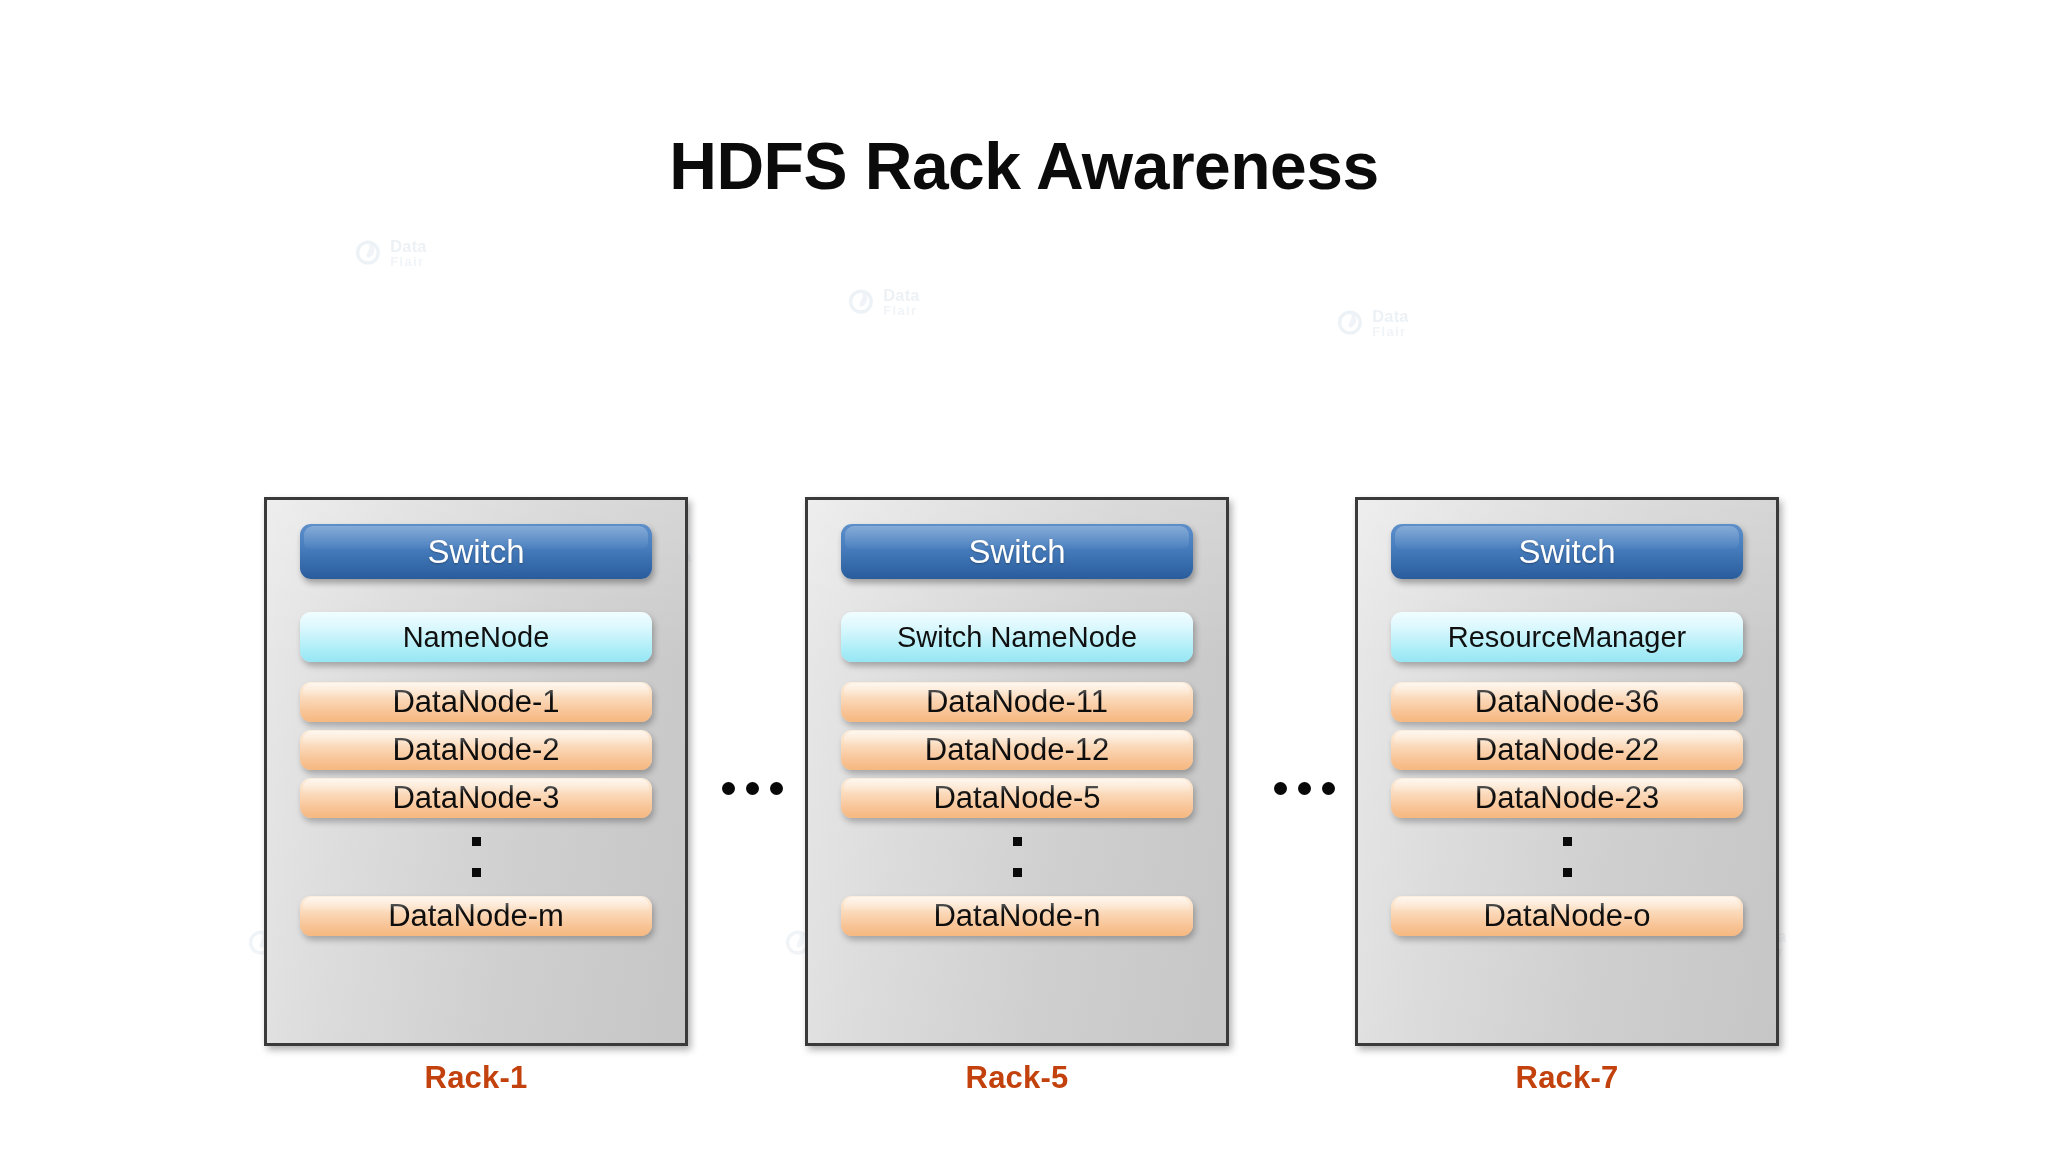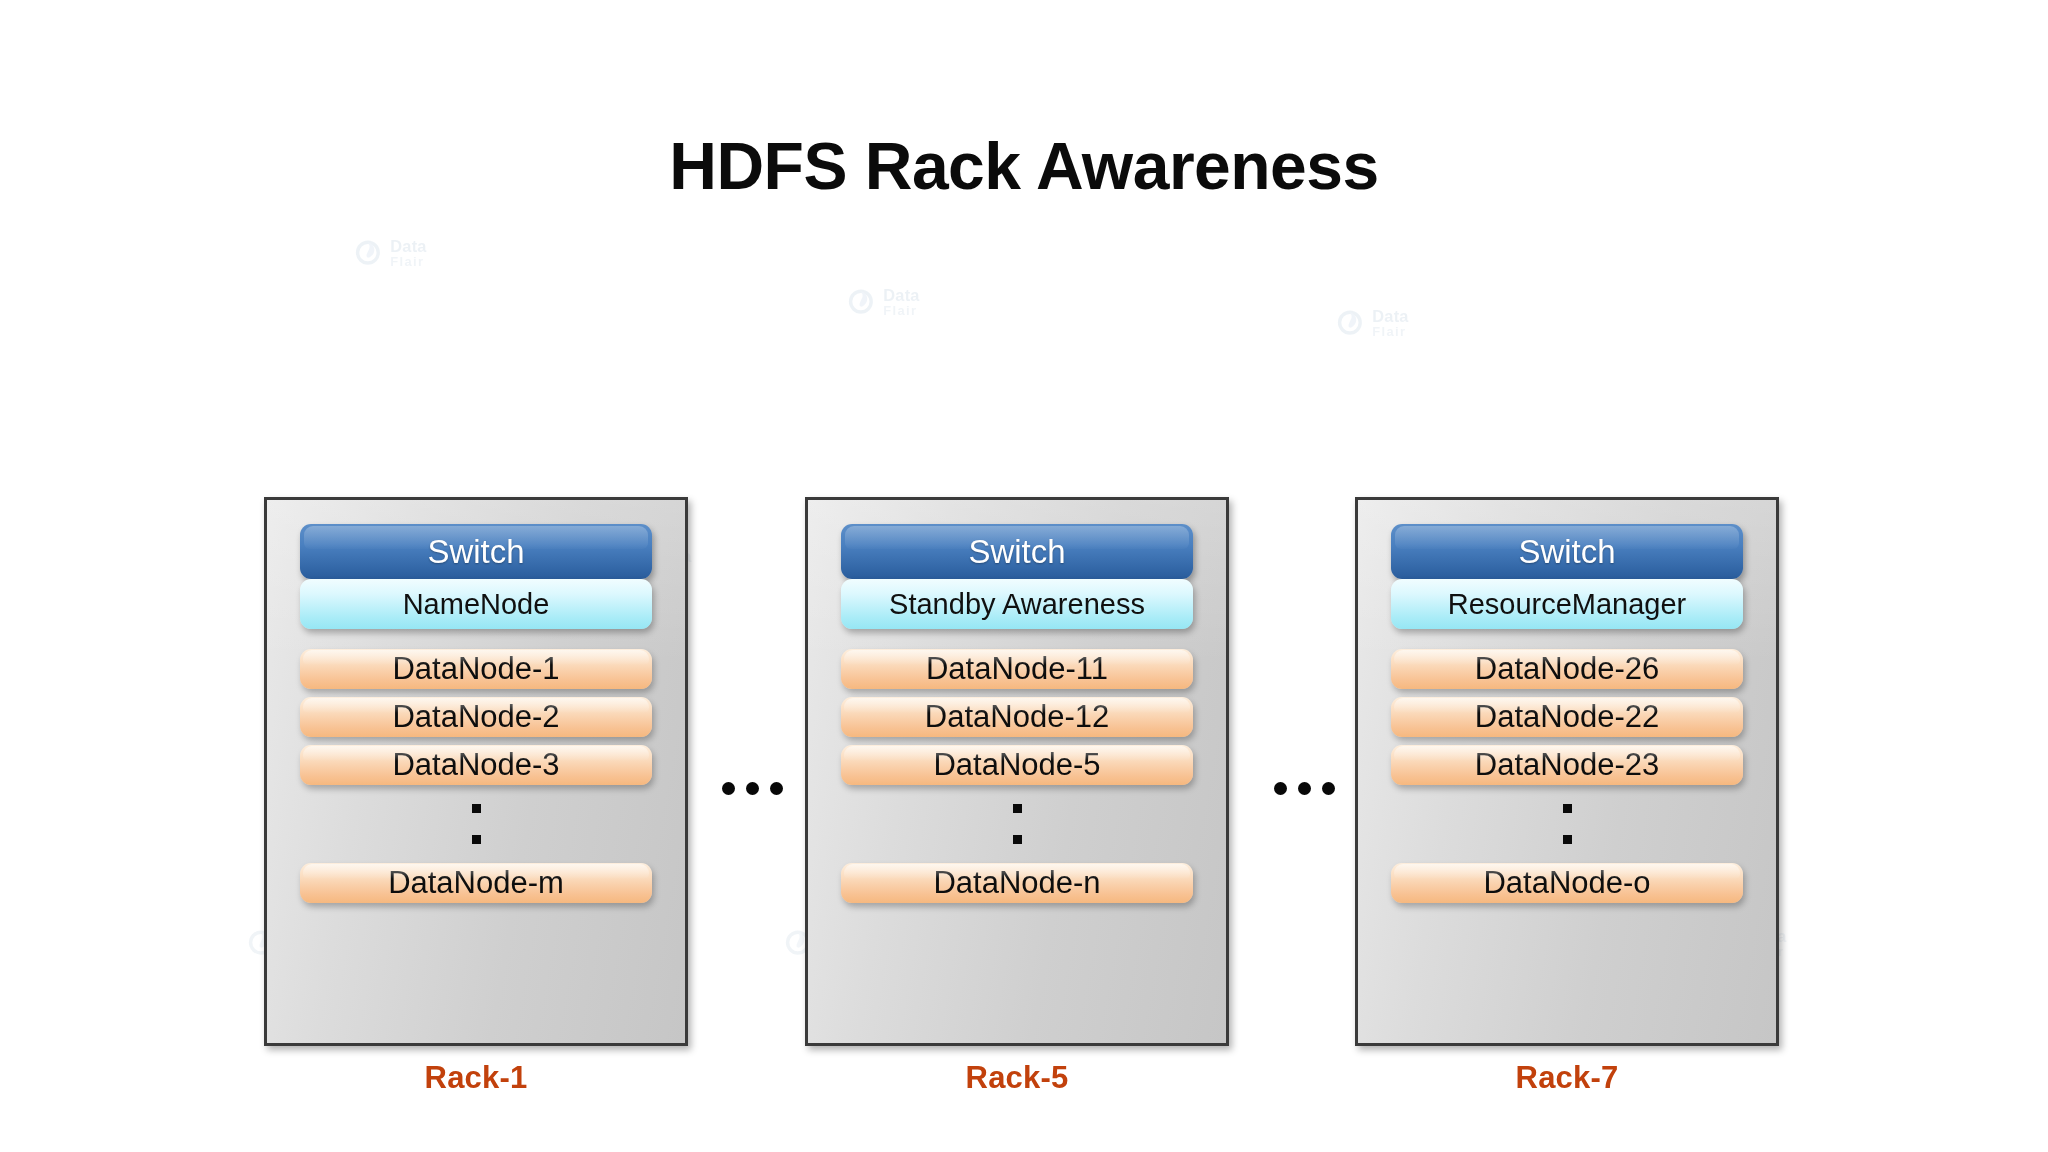"NameNode" .bar-master { margin-top: 0 -> 33px }
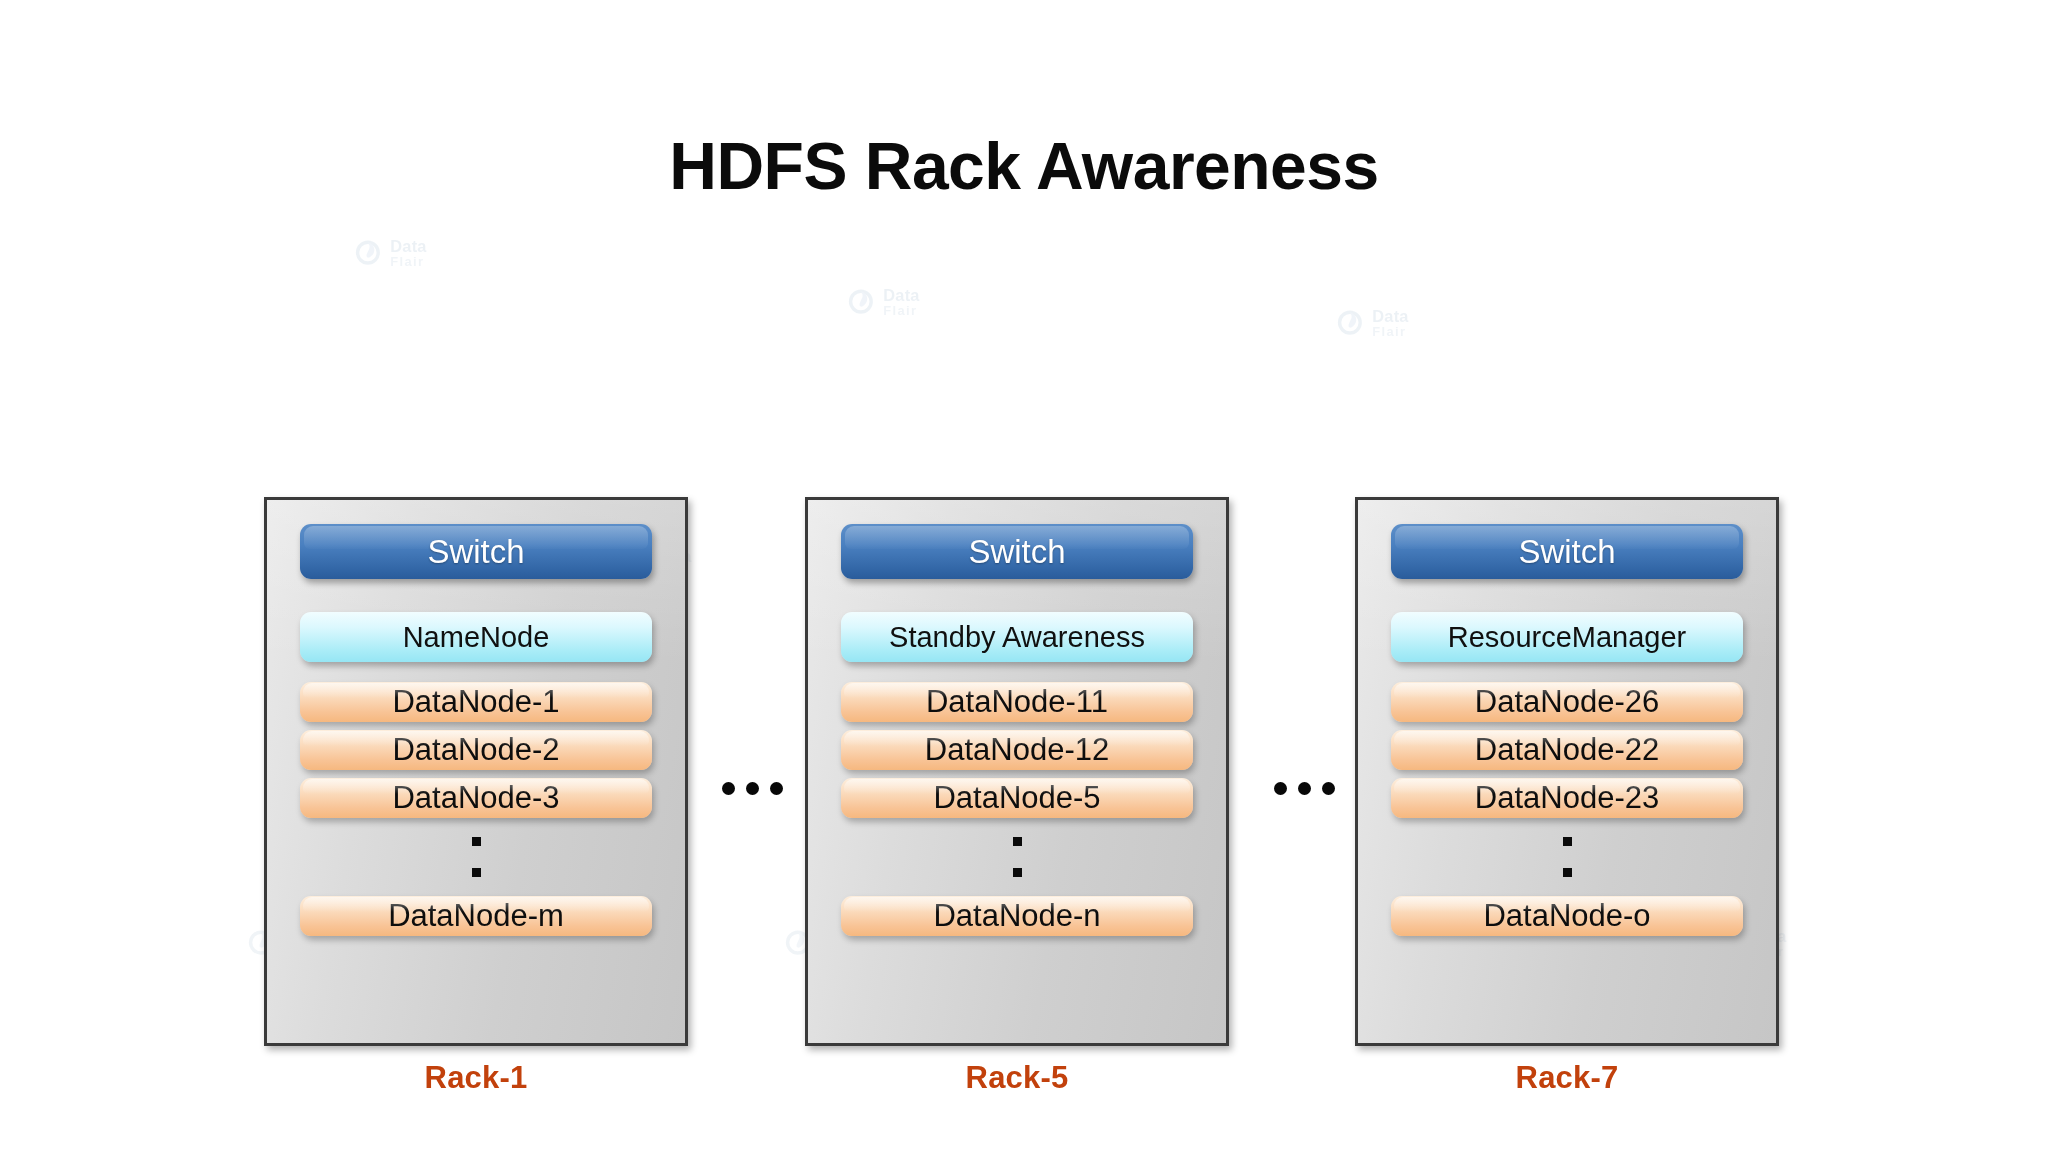"Standby Awareness" span { text: Standby Awareness -> Switch NameNode }
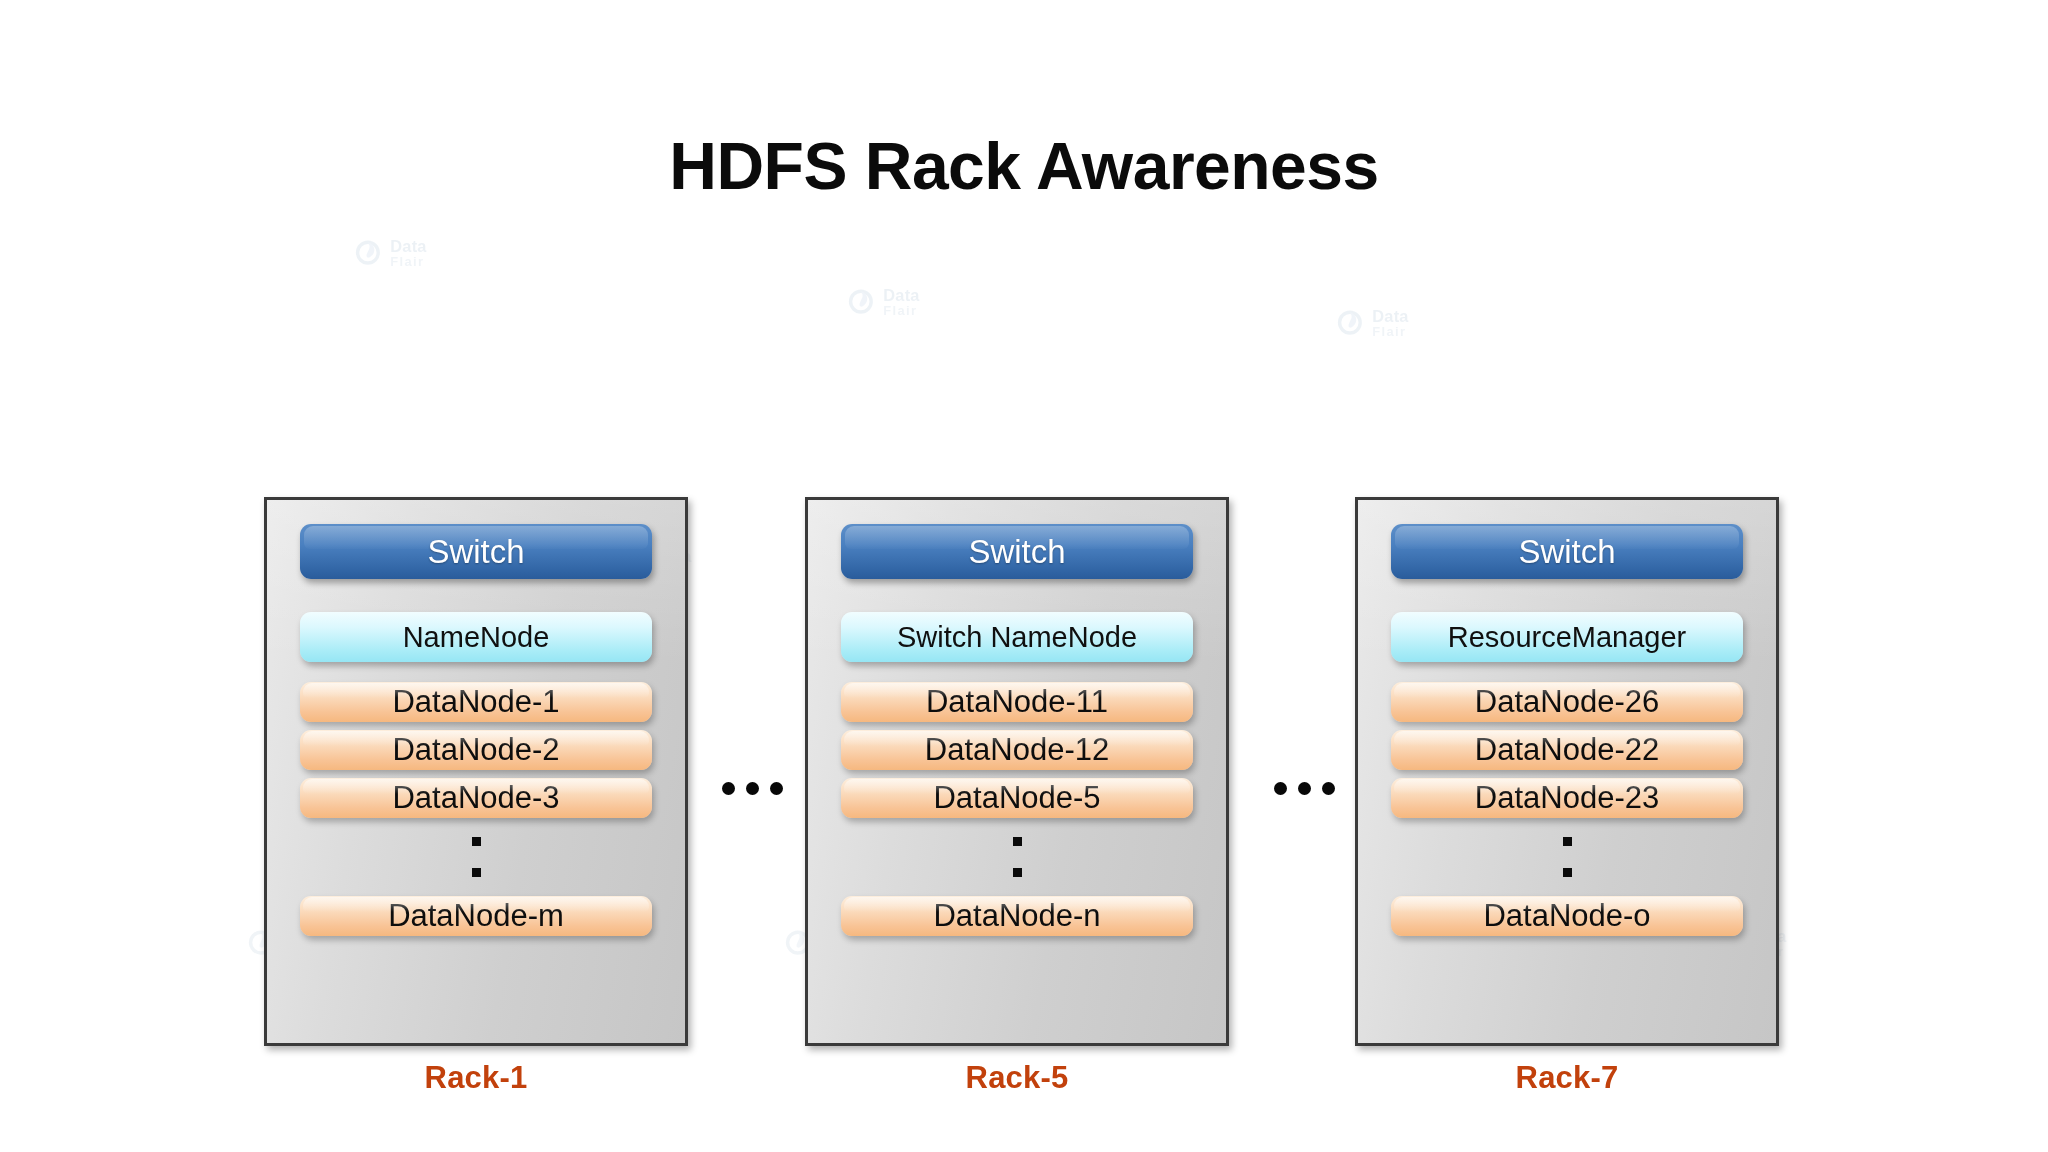"DataNode-26" span { text: DataNode-26 -> DataNode-36 }
